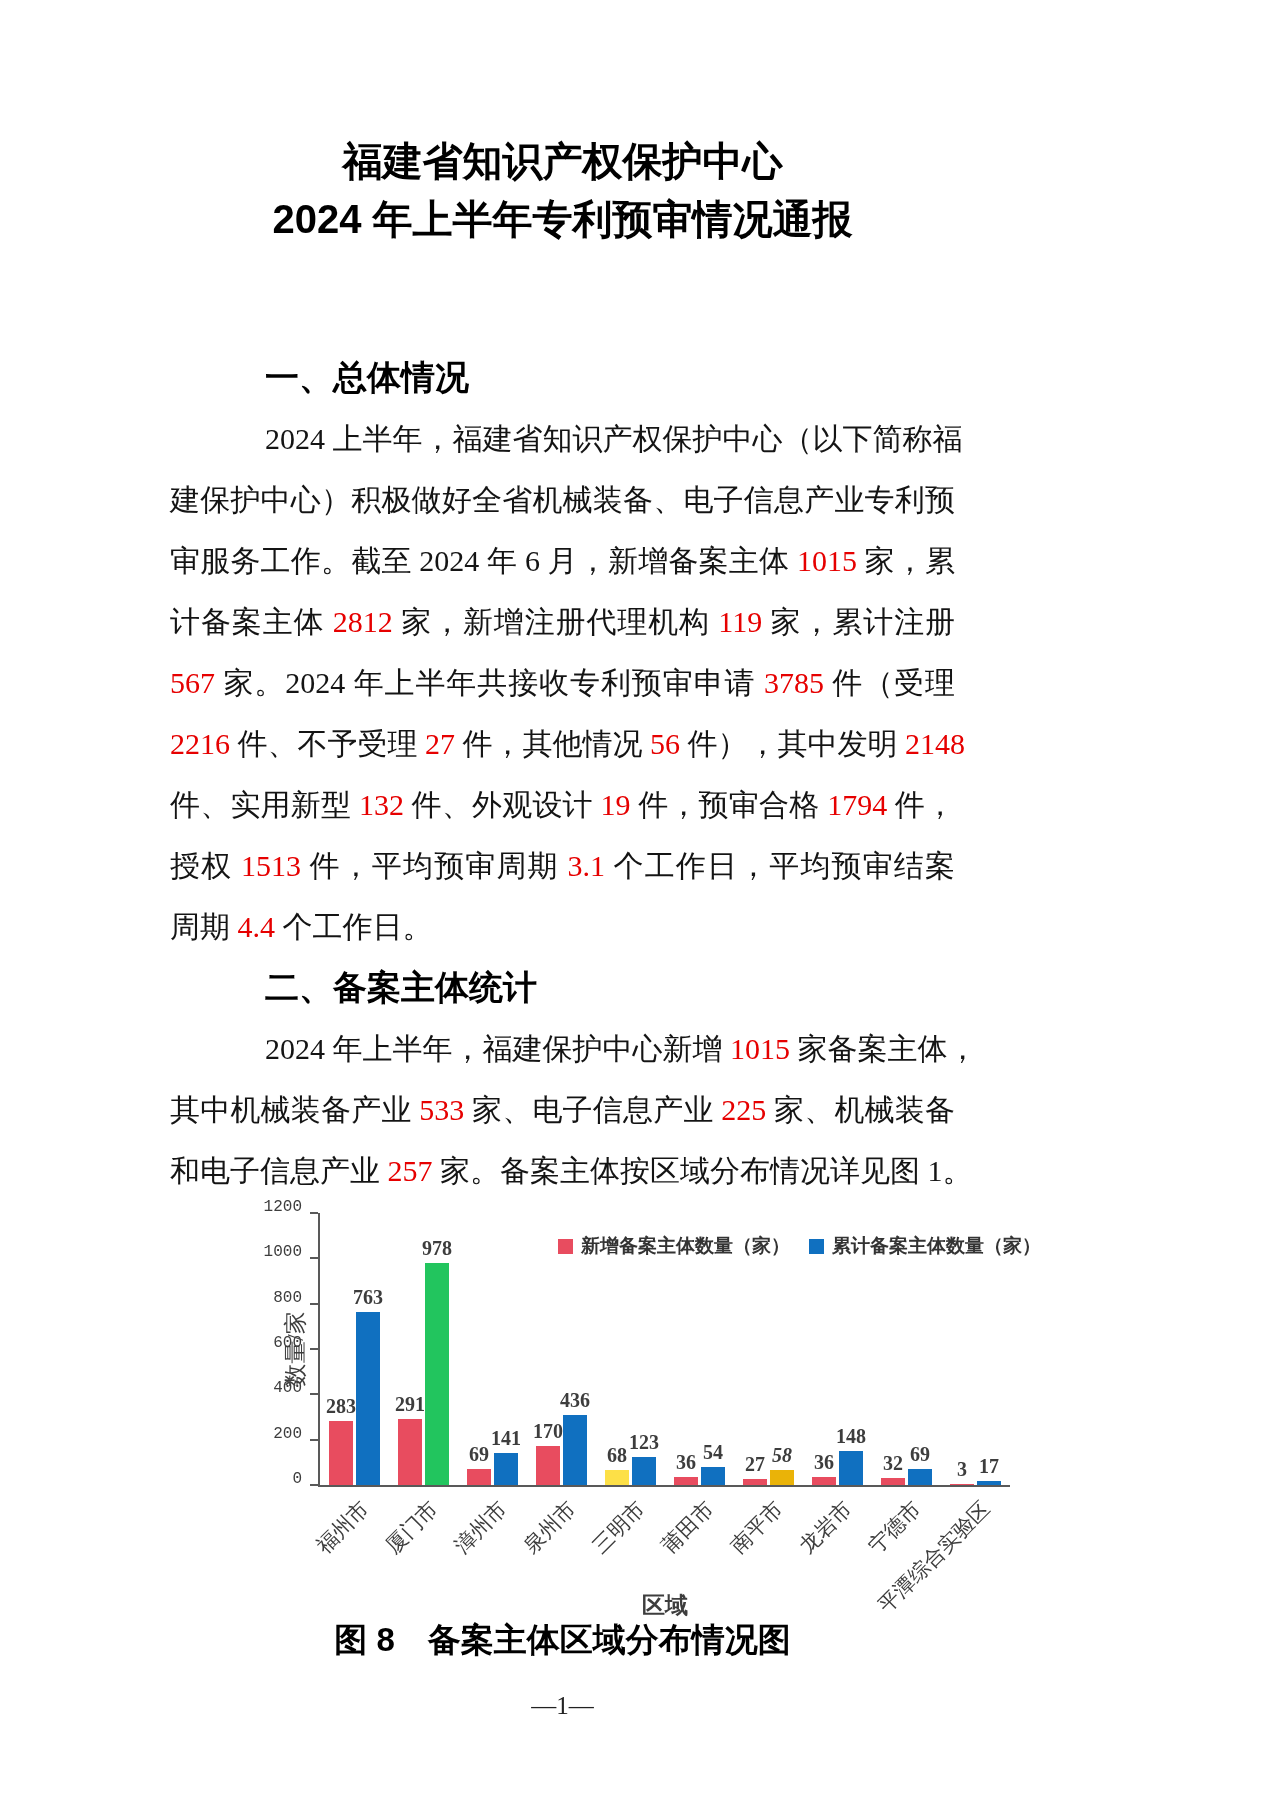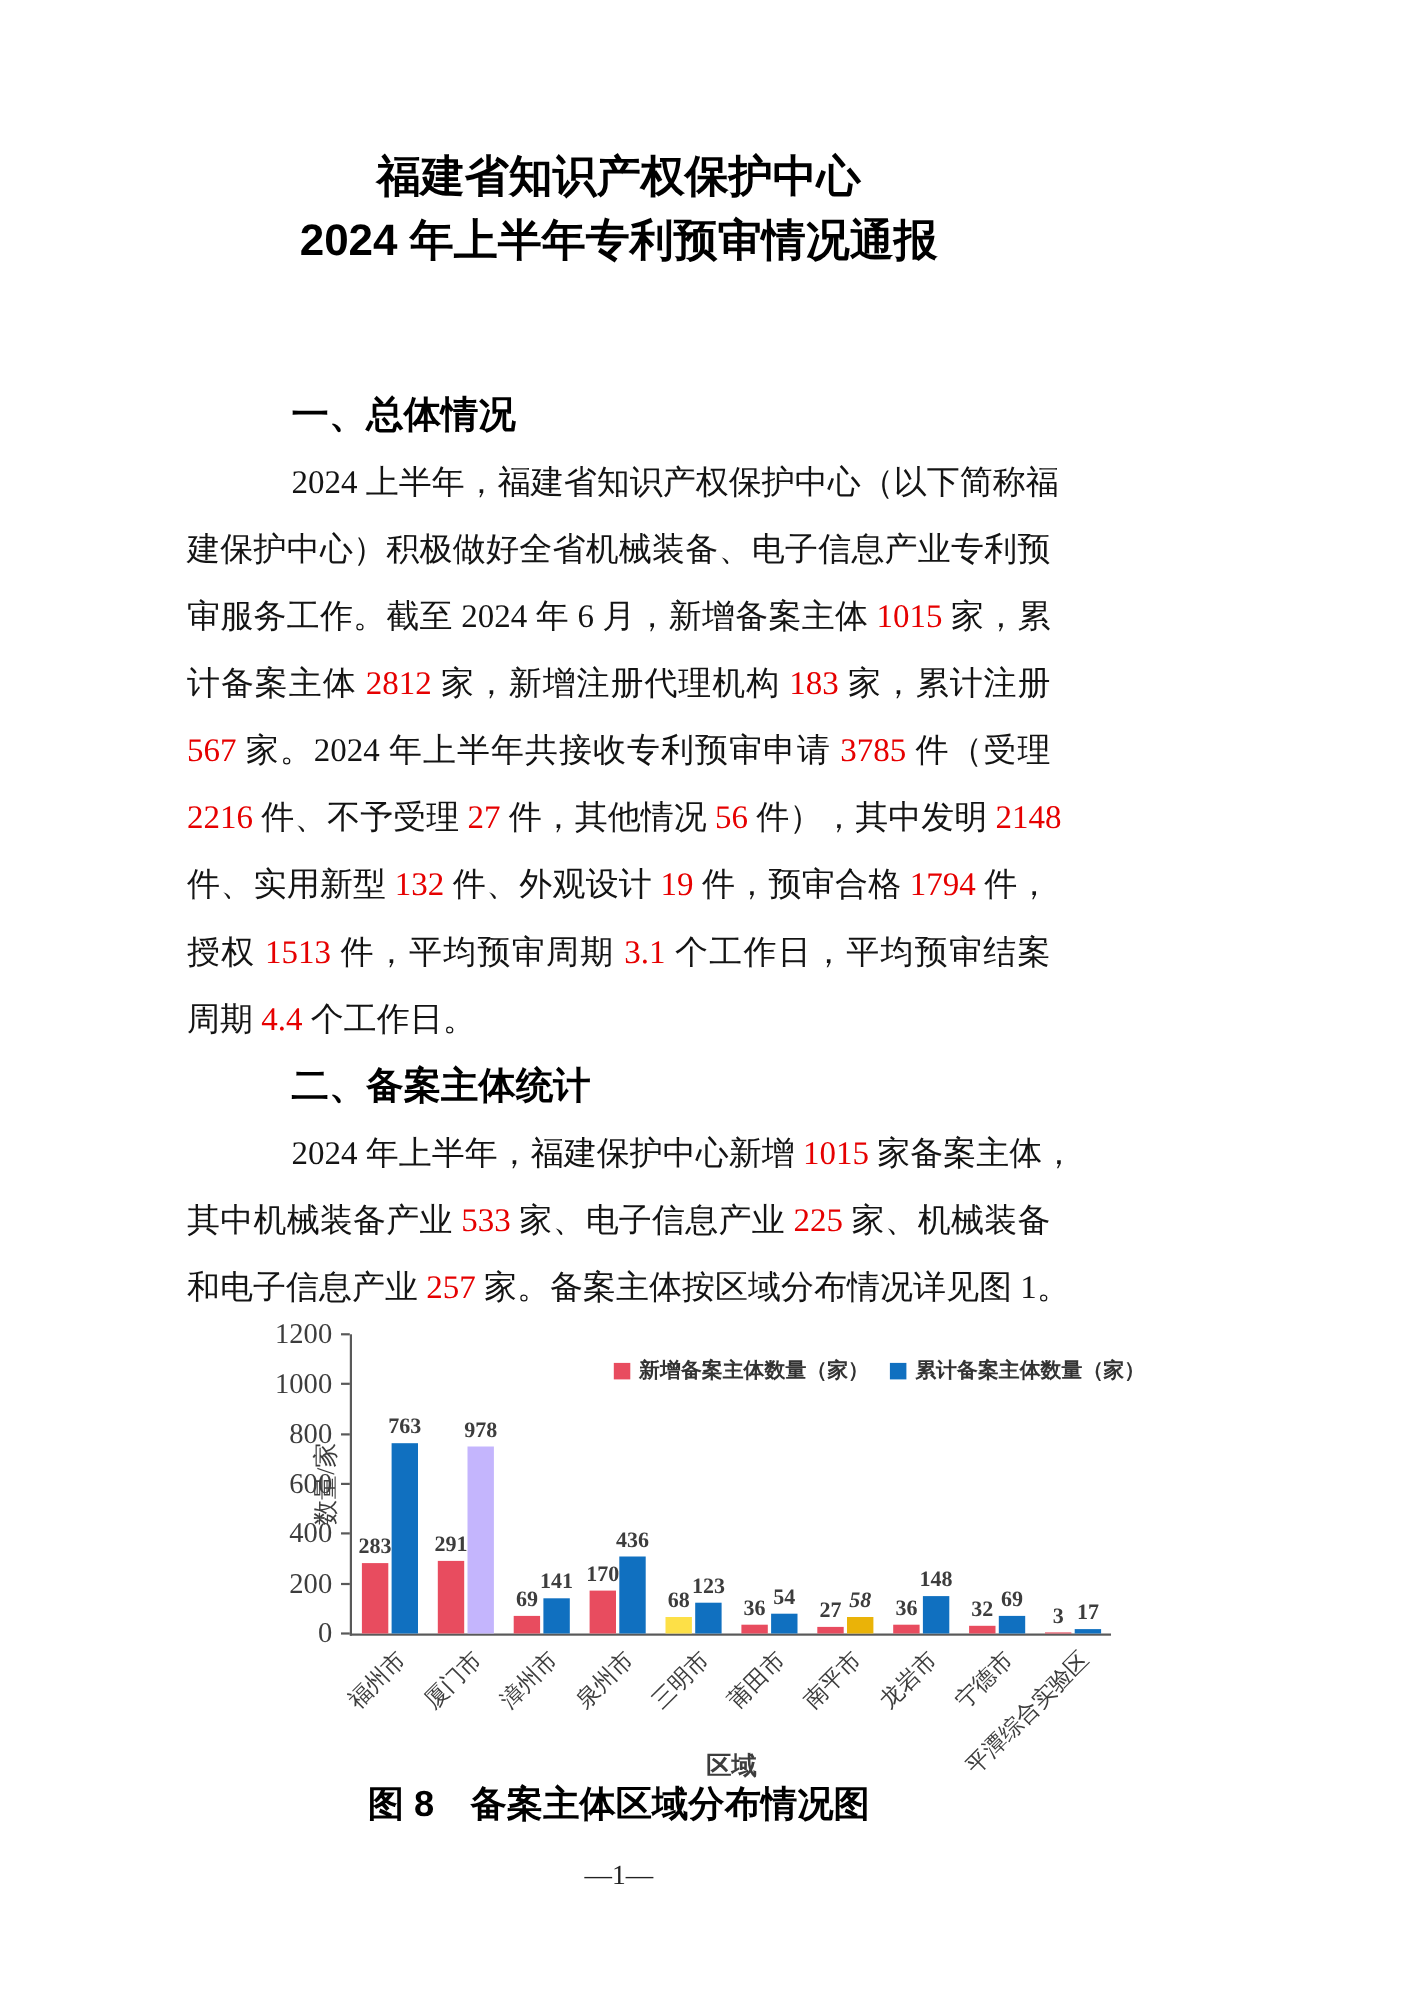"183" span.red { text: 183 -> 119 }
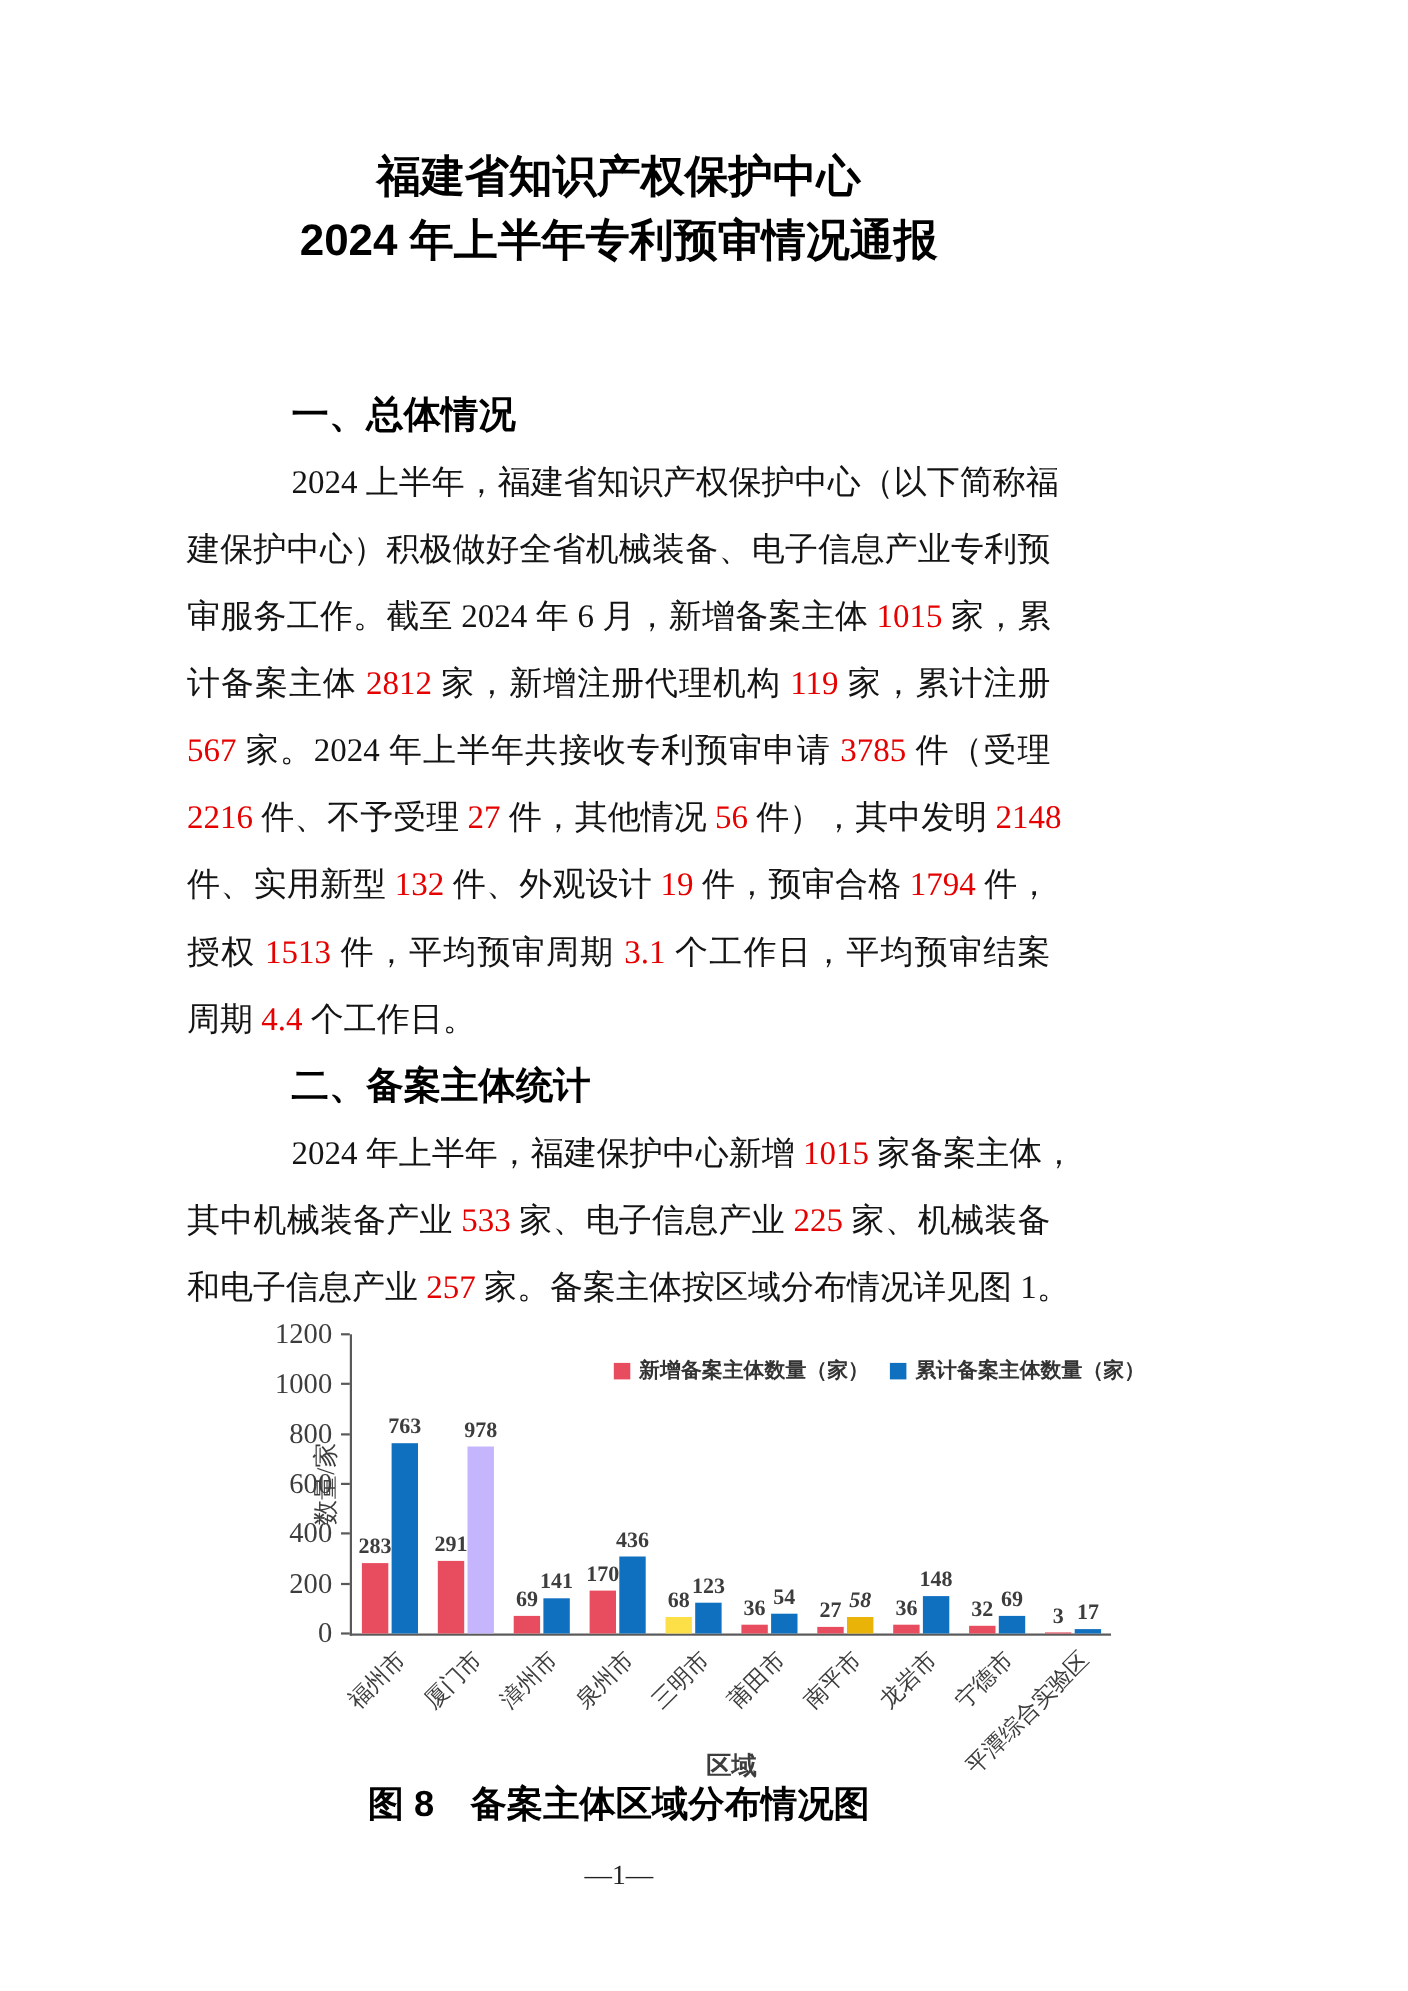"1200" .ytick .ylab-num { font-family: none -> Liberation Mono, monospace; font-size: 26px -> 16px }
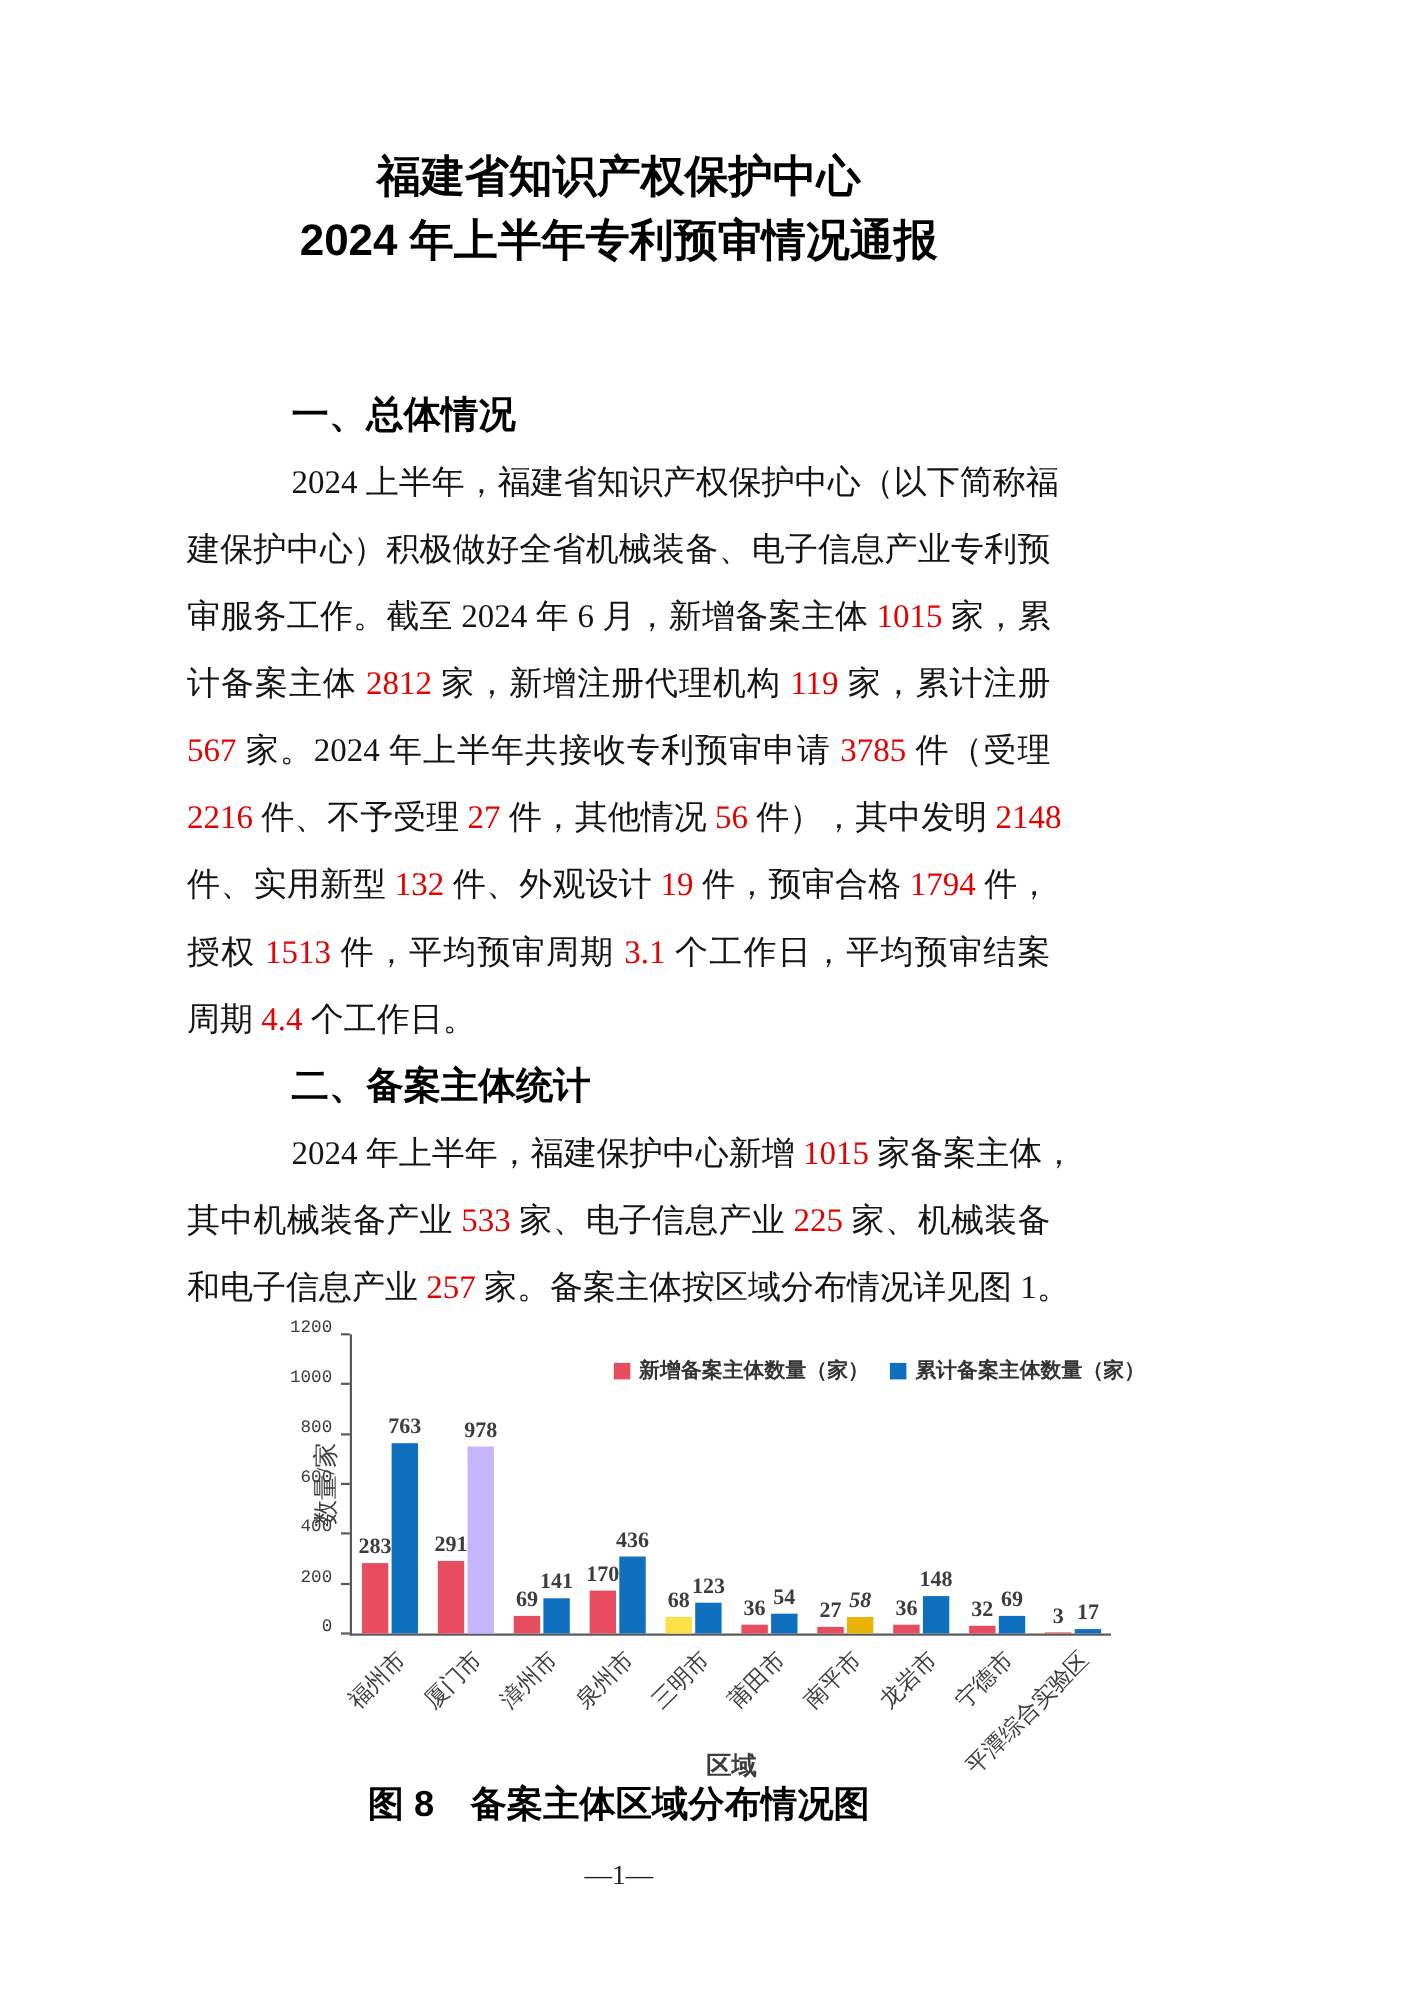"978" div.bar { background: #c4b5fd -> #22c55e; height: 170px -> 222px }
